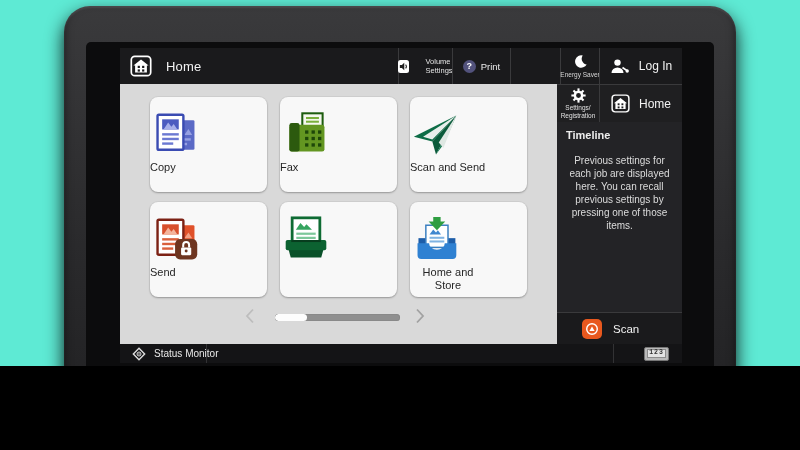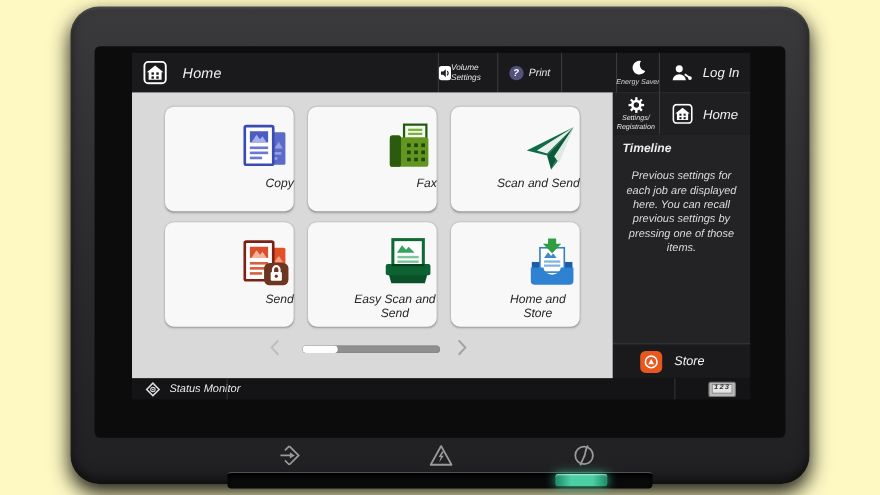"Home" .stage { background: #fef9c3 -> #5eead4; font-style: italic -> none; height: 450px -> 366px }
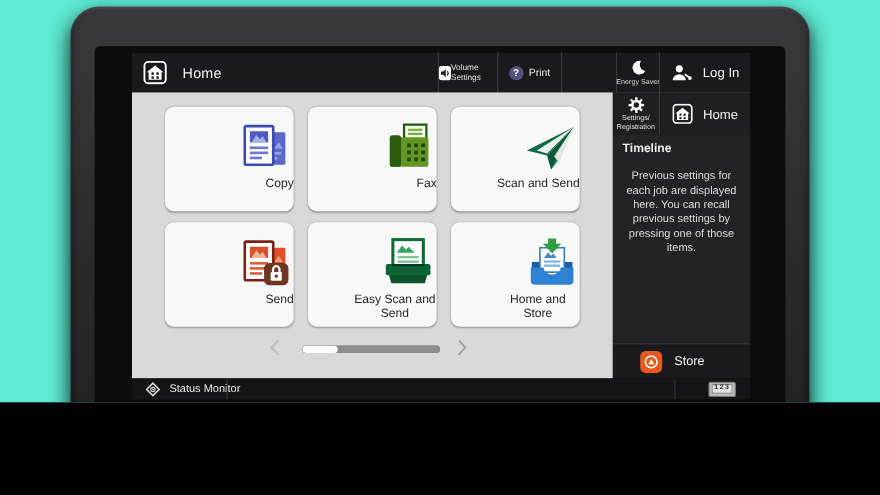"Volume Settings" div.hdr-item { gap: 0 -> 16px }
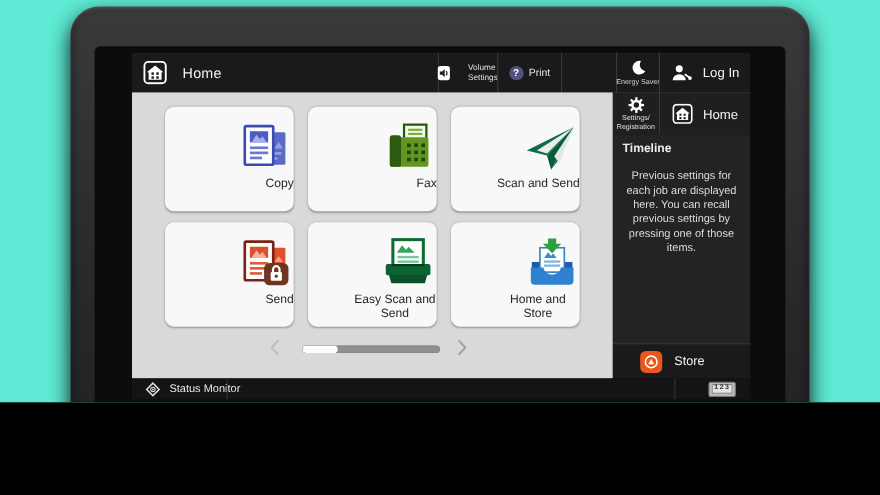"Copy" .tile { align-items: flex-end -> flex-start }
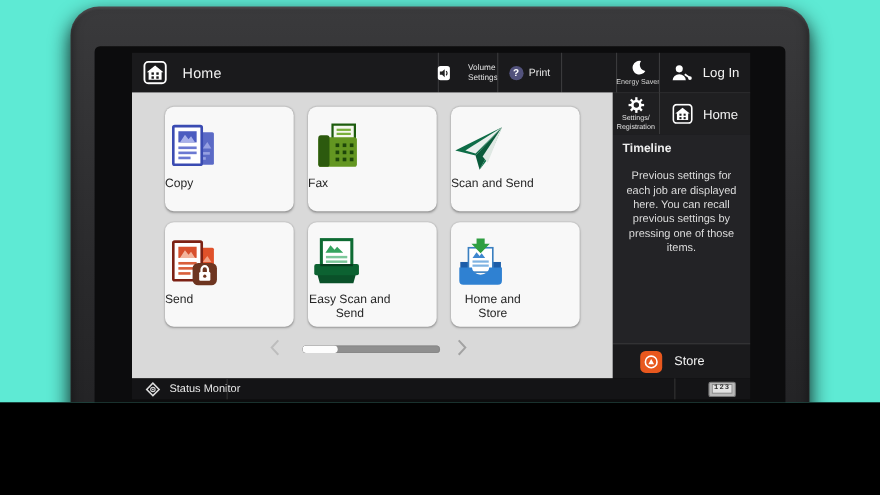"Easy Scan and Send" div.tile-label { html: <div>Easy Scan and Send</div> -> none }
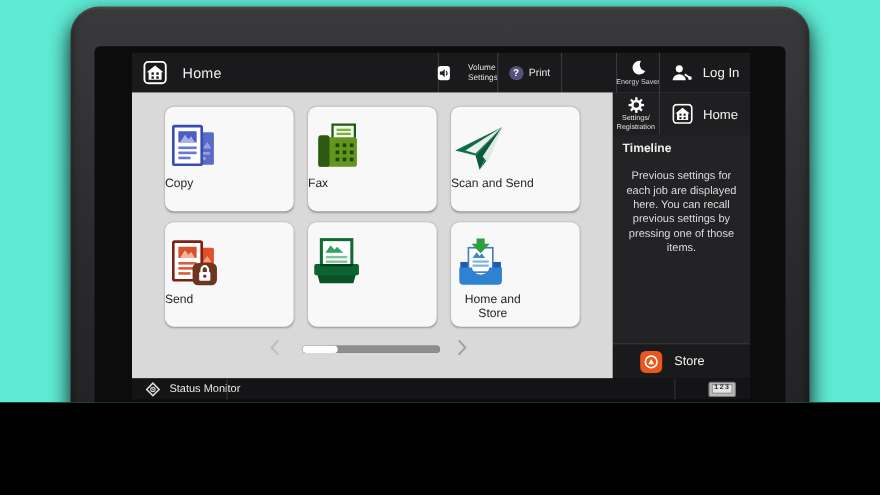"Store" span.stop-label { text: Store -> Scan }
